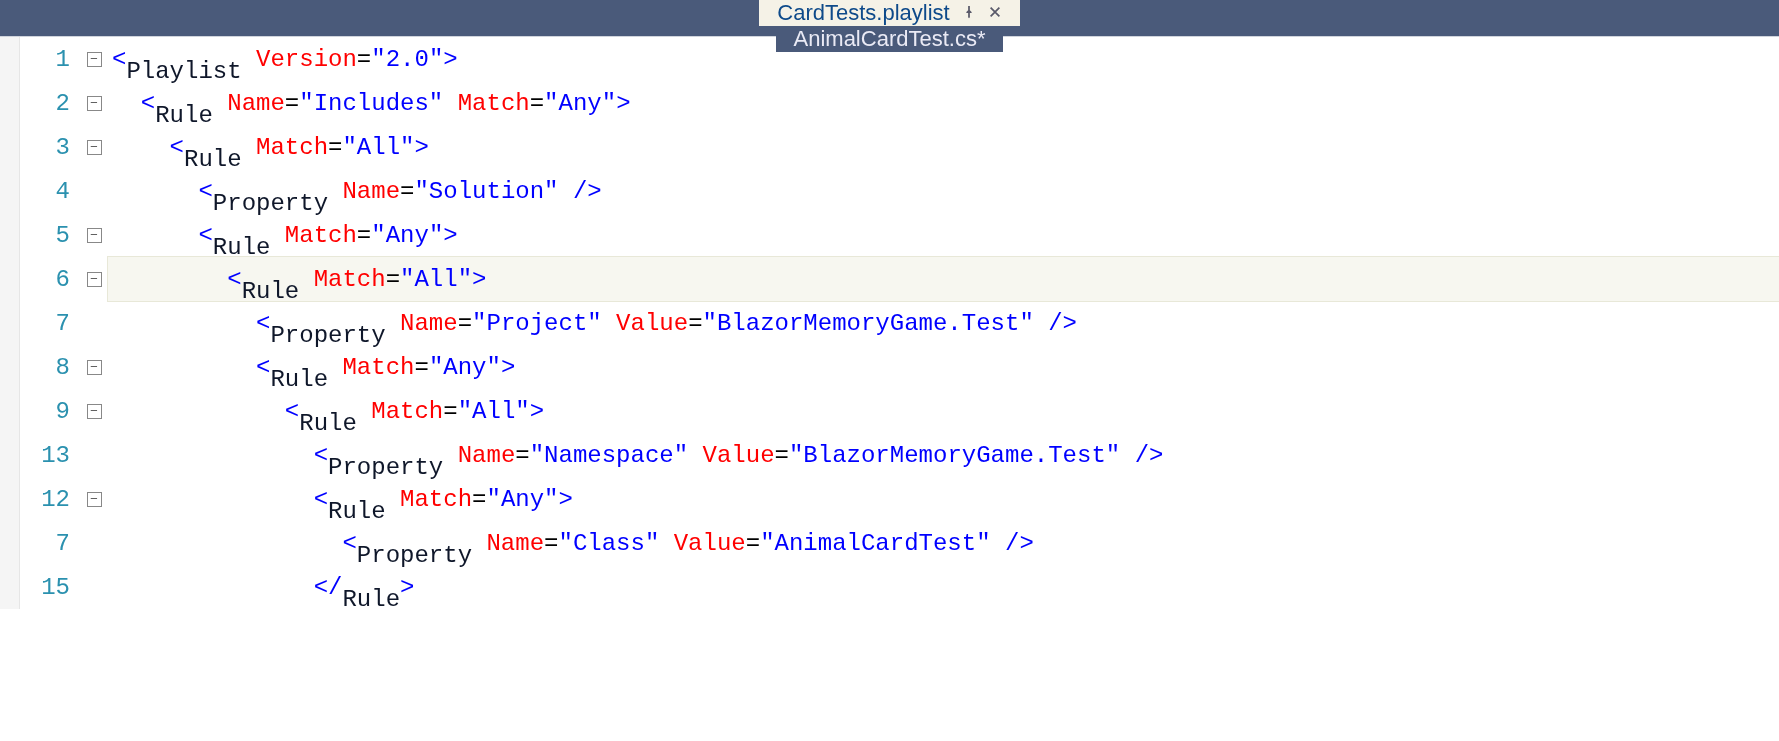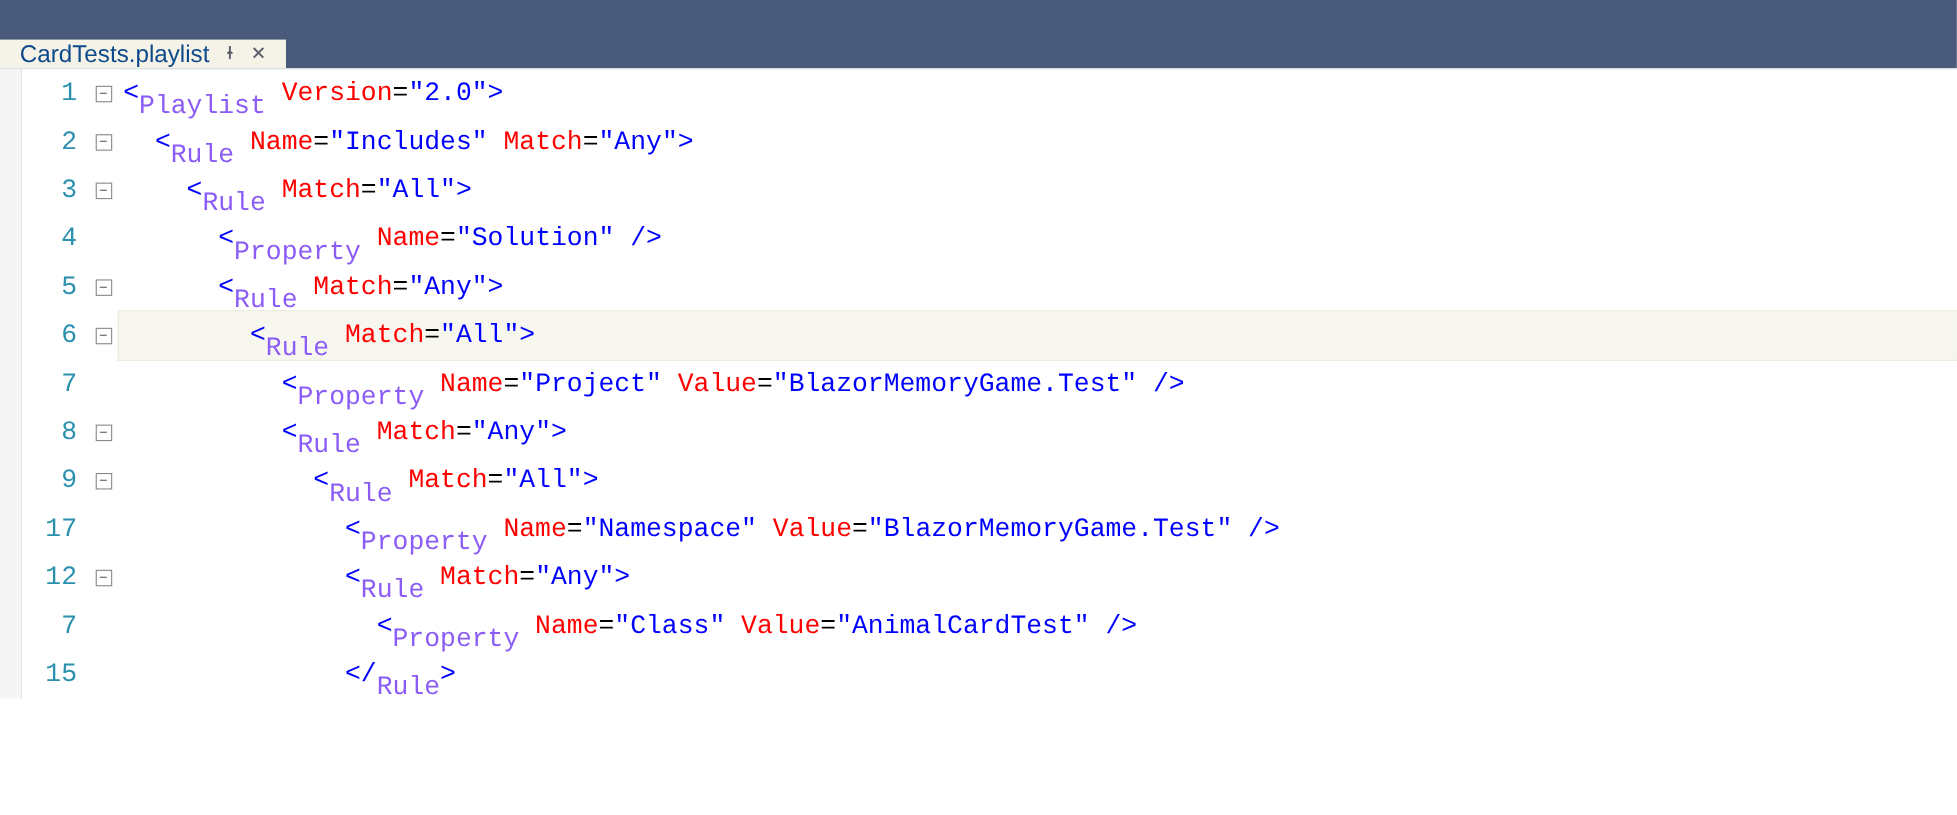"CardTests.playlist" .tab-bar { align-items: flex-end -> center; flex-direction: none -> column; height: 62px -> 36px }
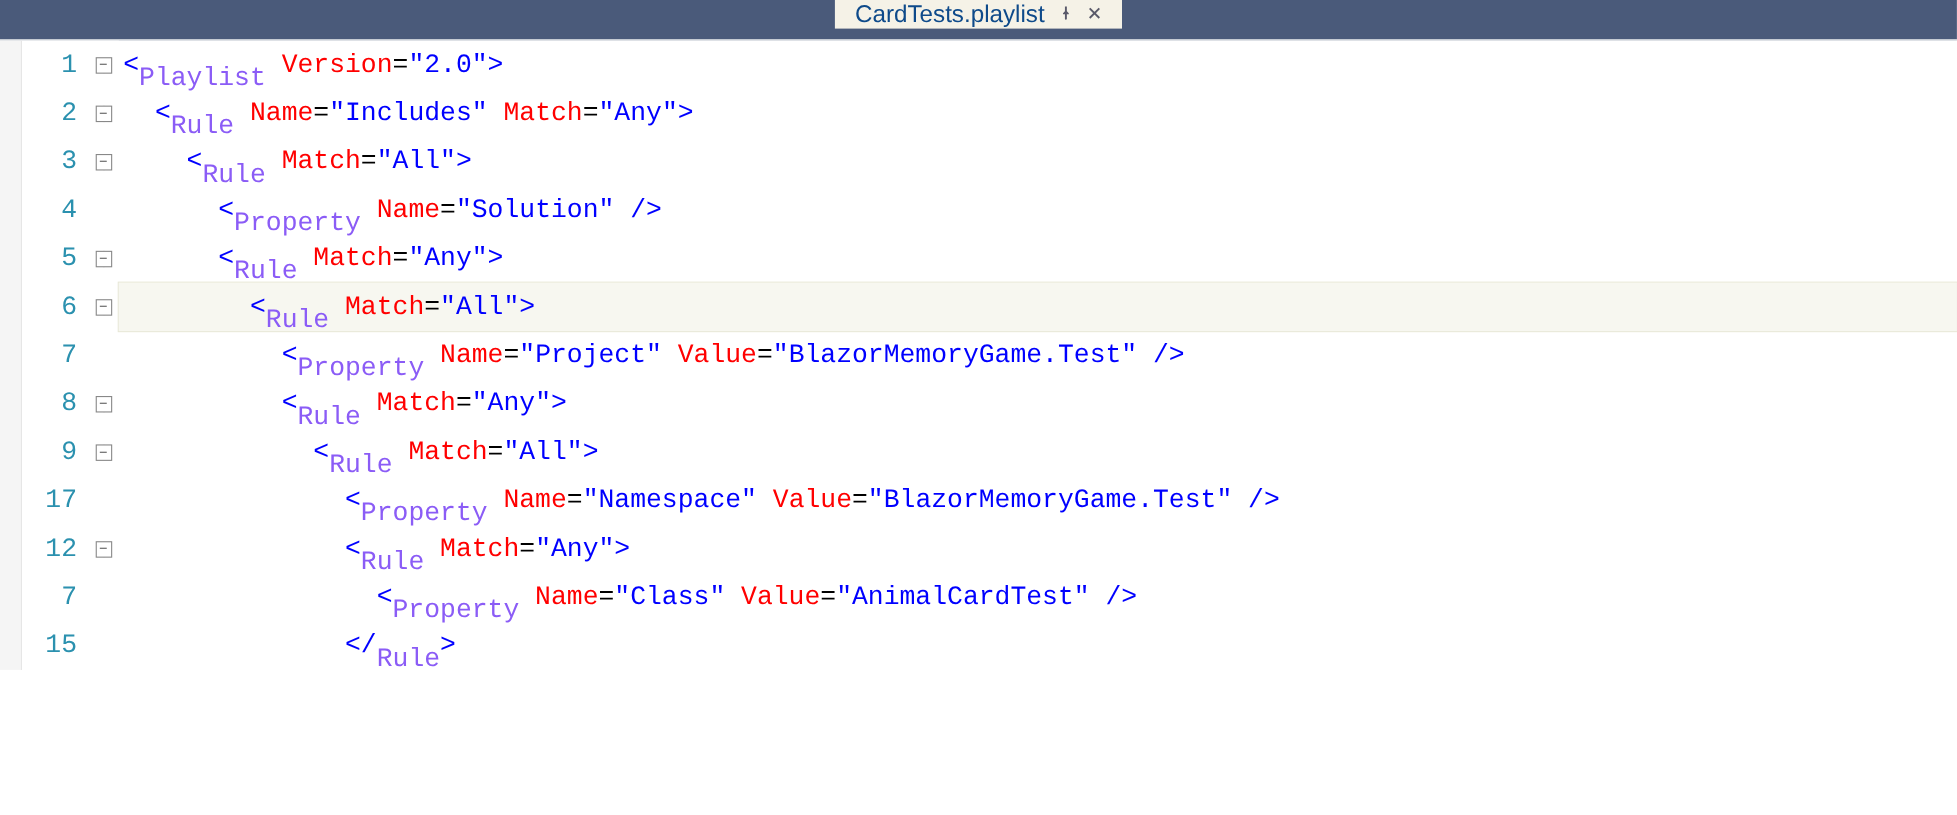"AnimalCardTest.cs*" div.tab { html: none -> <div> <span>AnimalCardTest.cs*</span> </div> }
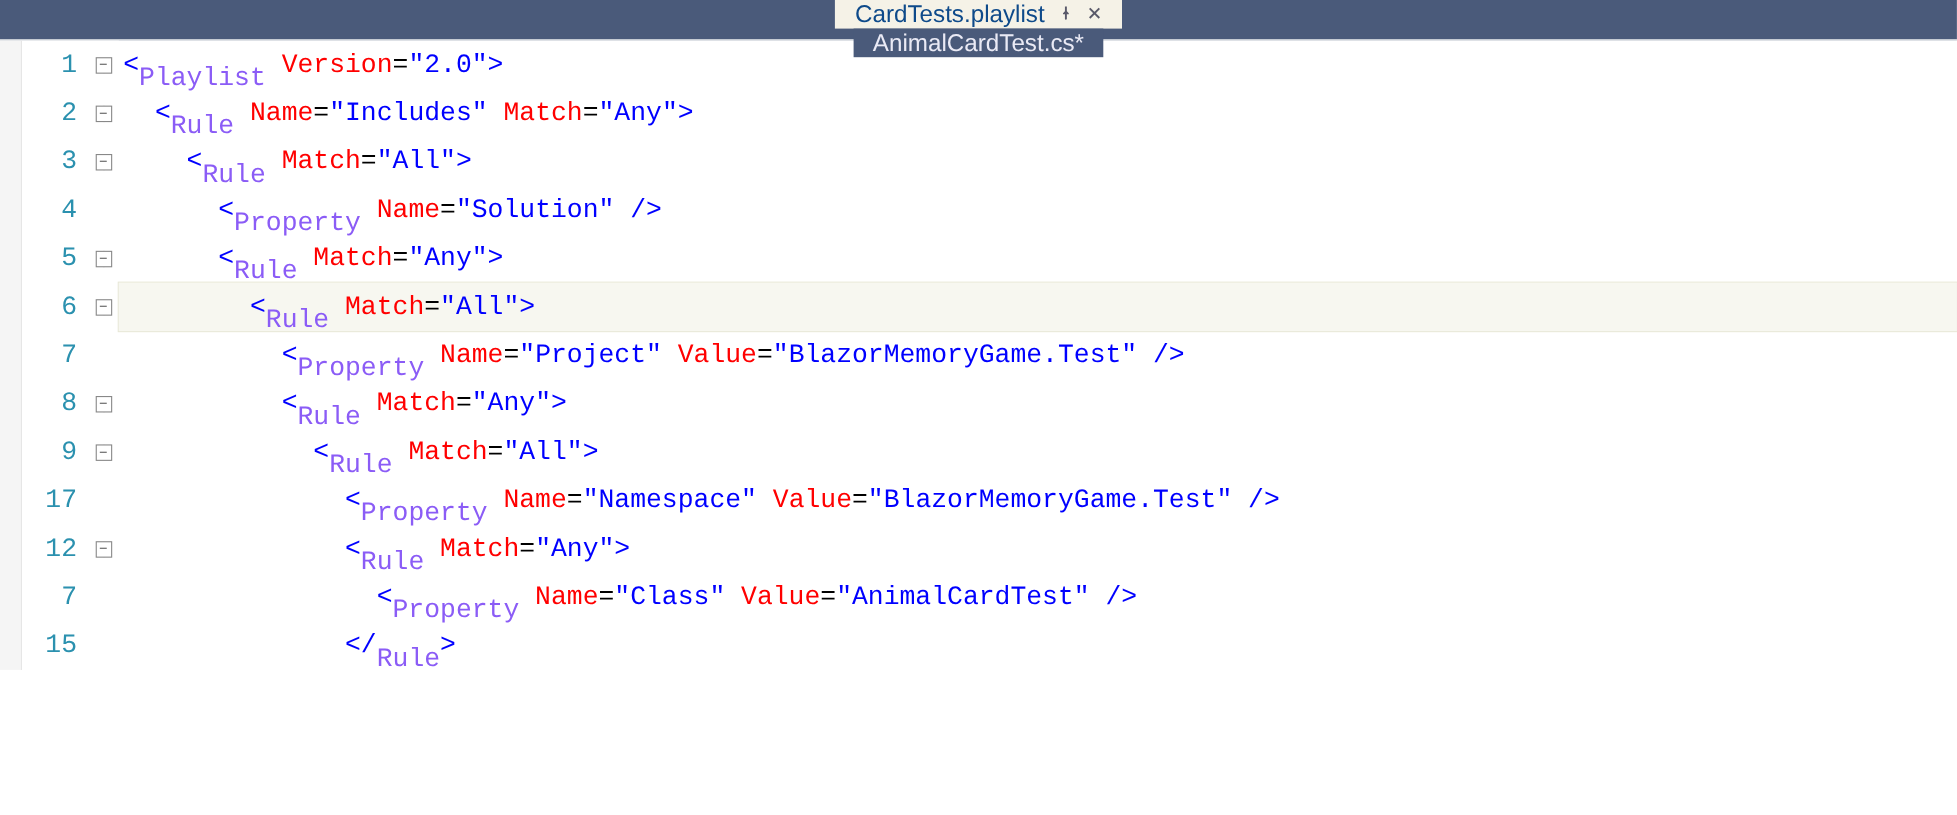"Playlist" .t-elem { color: #8b5cf6 -> #0f172a }
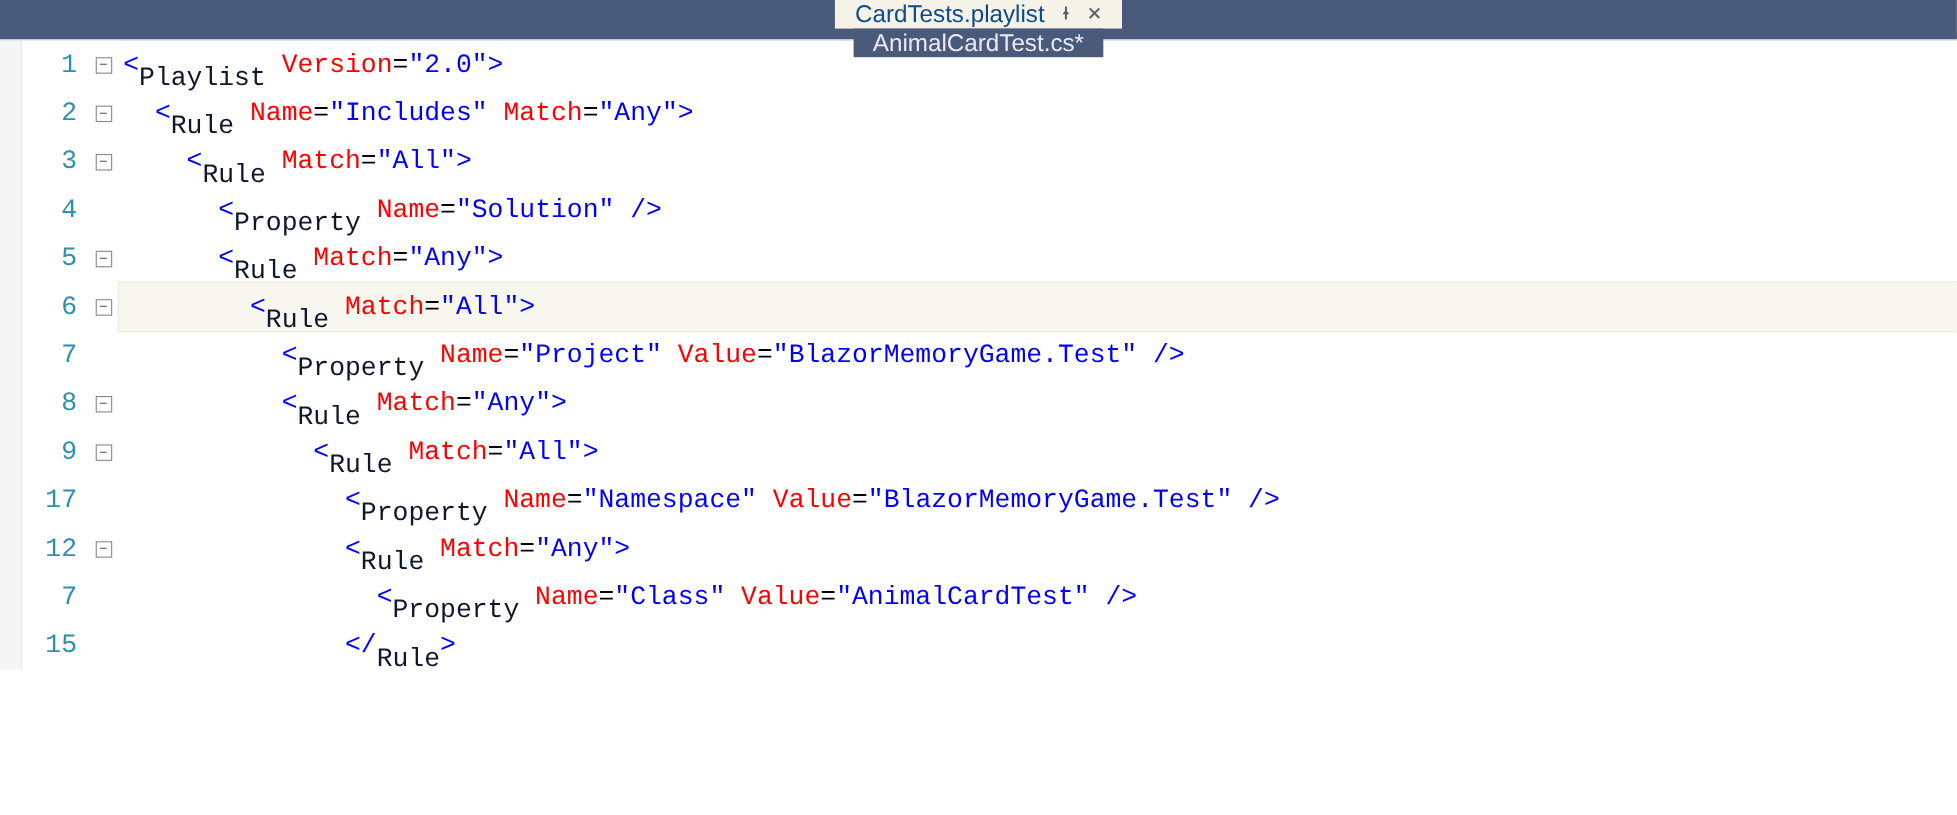"17" div.line-number { text: 17 -> 13 }
